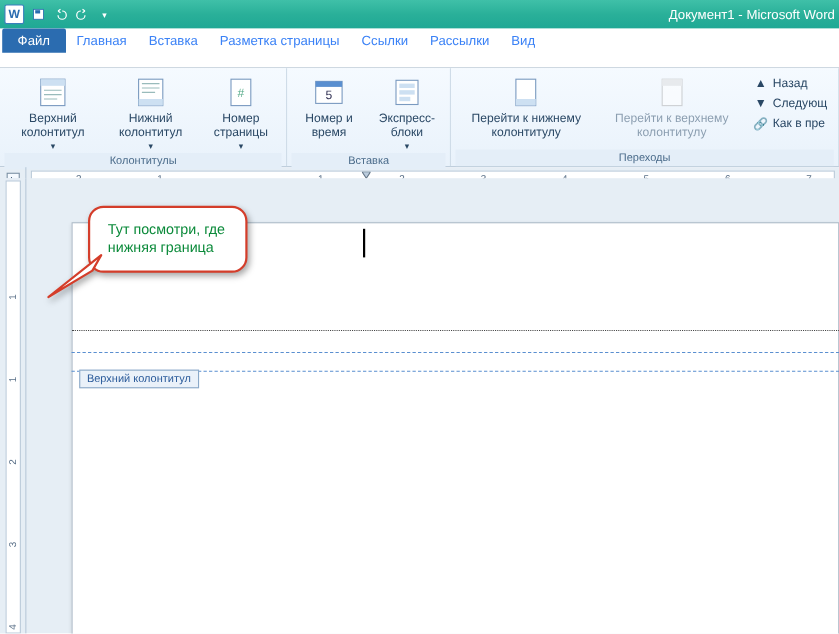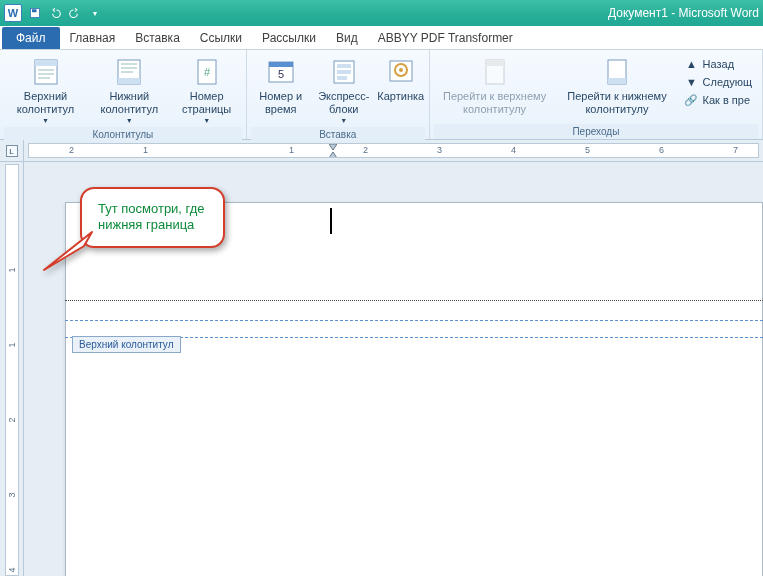"Файл" .tabs { align-items: center -> flex-start; height: 24px -> 36px }
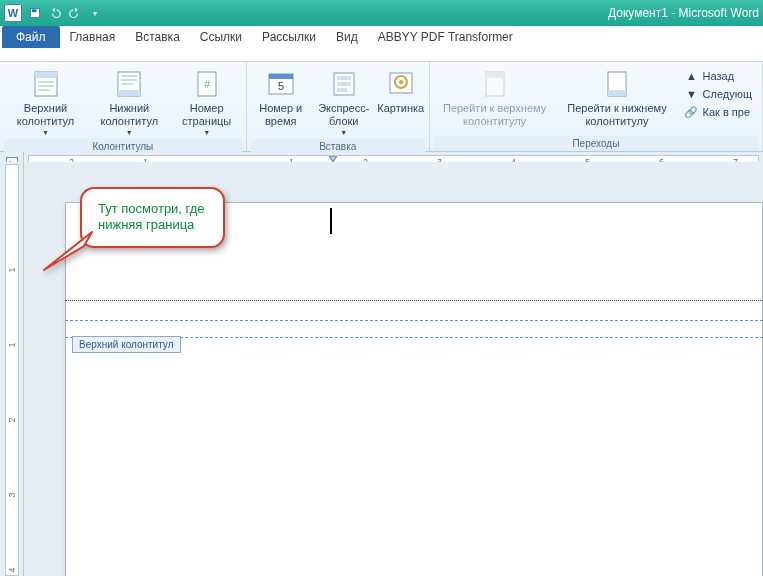"Главная" .tab { color: #404040 -> #3b82f6 }
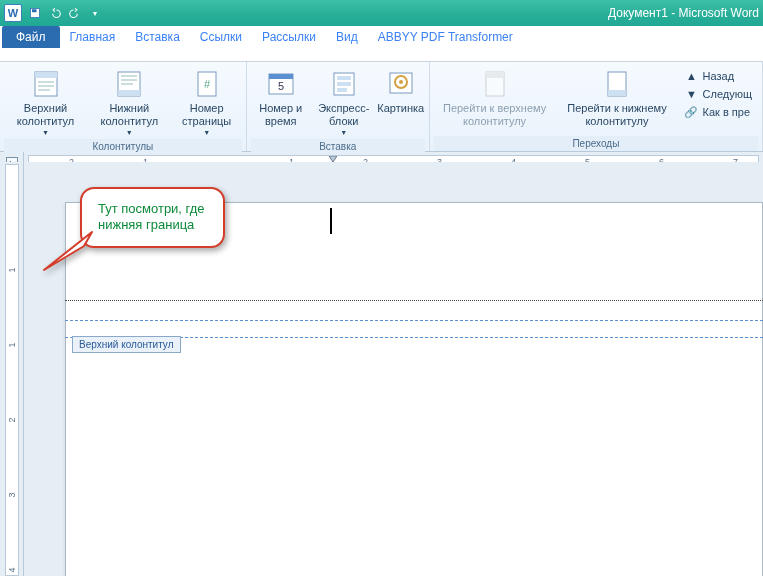"Разметка страницы" div.tab { html: none -> <div>Разметка страницы</div> }
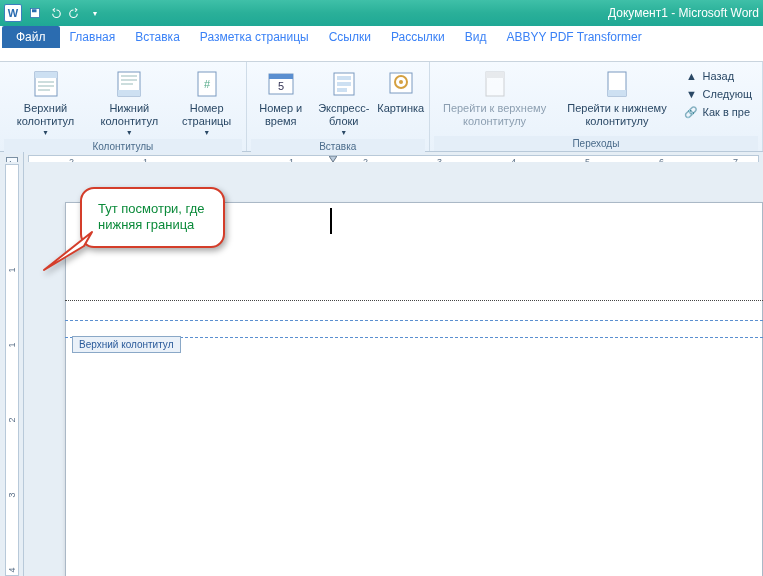"ABBYY PDF Transformer" div.tab { html: <div>ABBYY PDF Transformer</div> -> none }
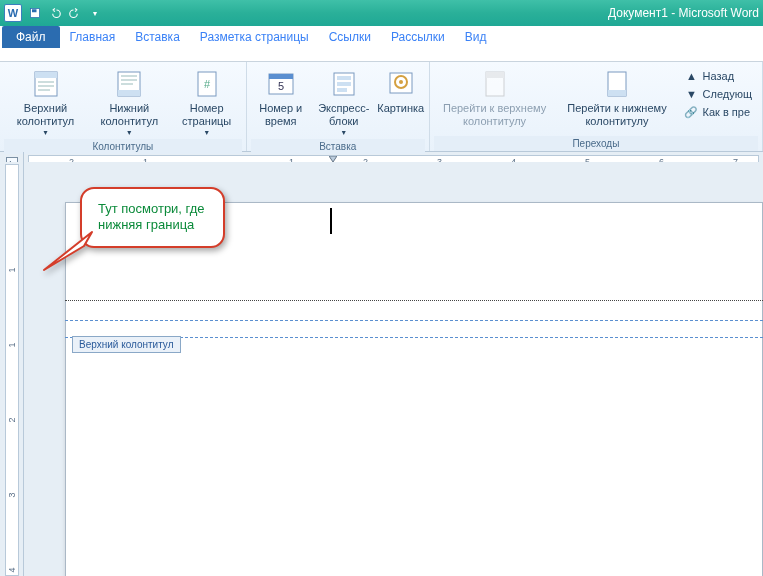"Картинка" div.big-btn { html: <div> <div> <svg> <rect></rect> <circle></circle> <circle></circle> </svg> </div> <div>Картинка</div> </div> -> none }
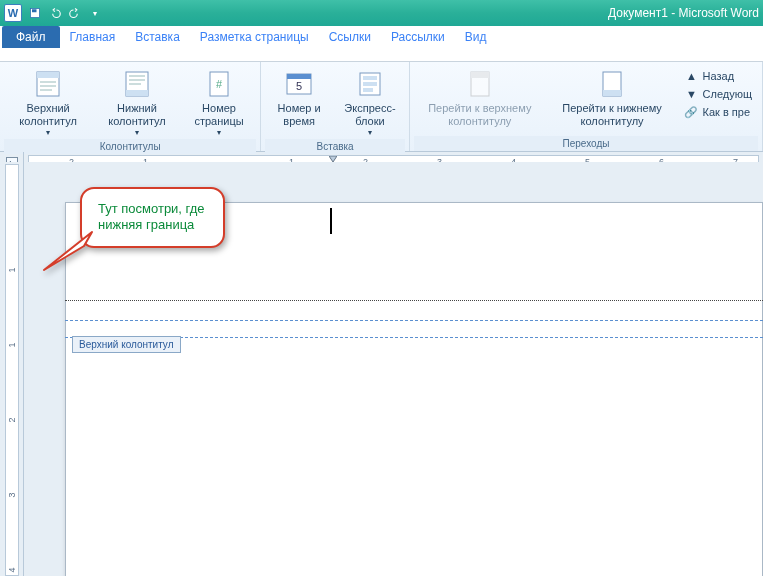"Перейти к верхнему колонтитулу" div.big-btn { order: before "Перейти к нижнему колонтитулу" -> after "Перейти к нижнему колонтитулу" }
